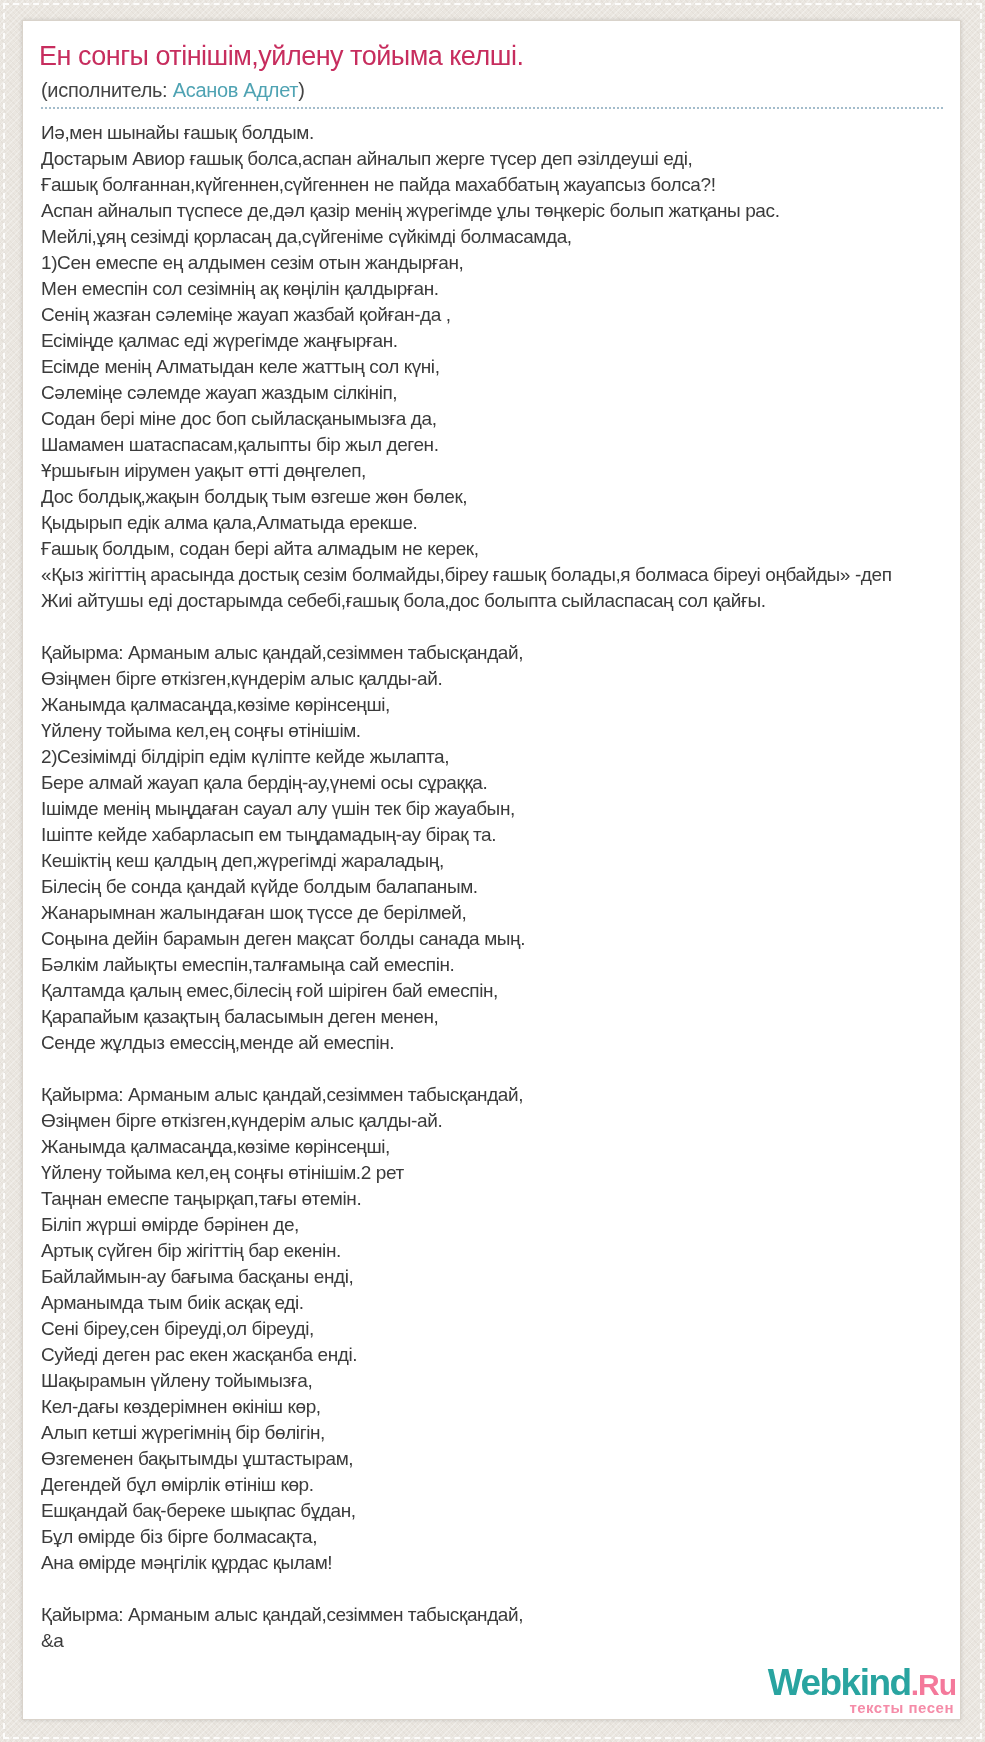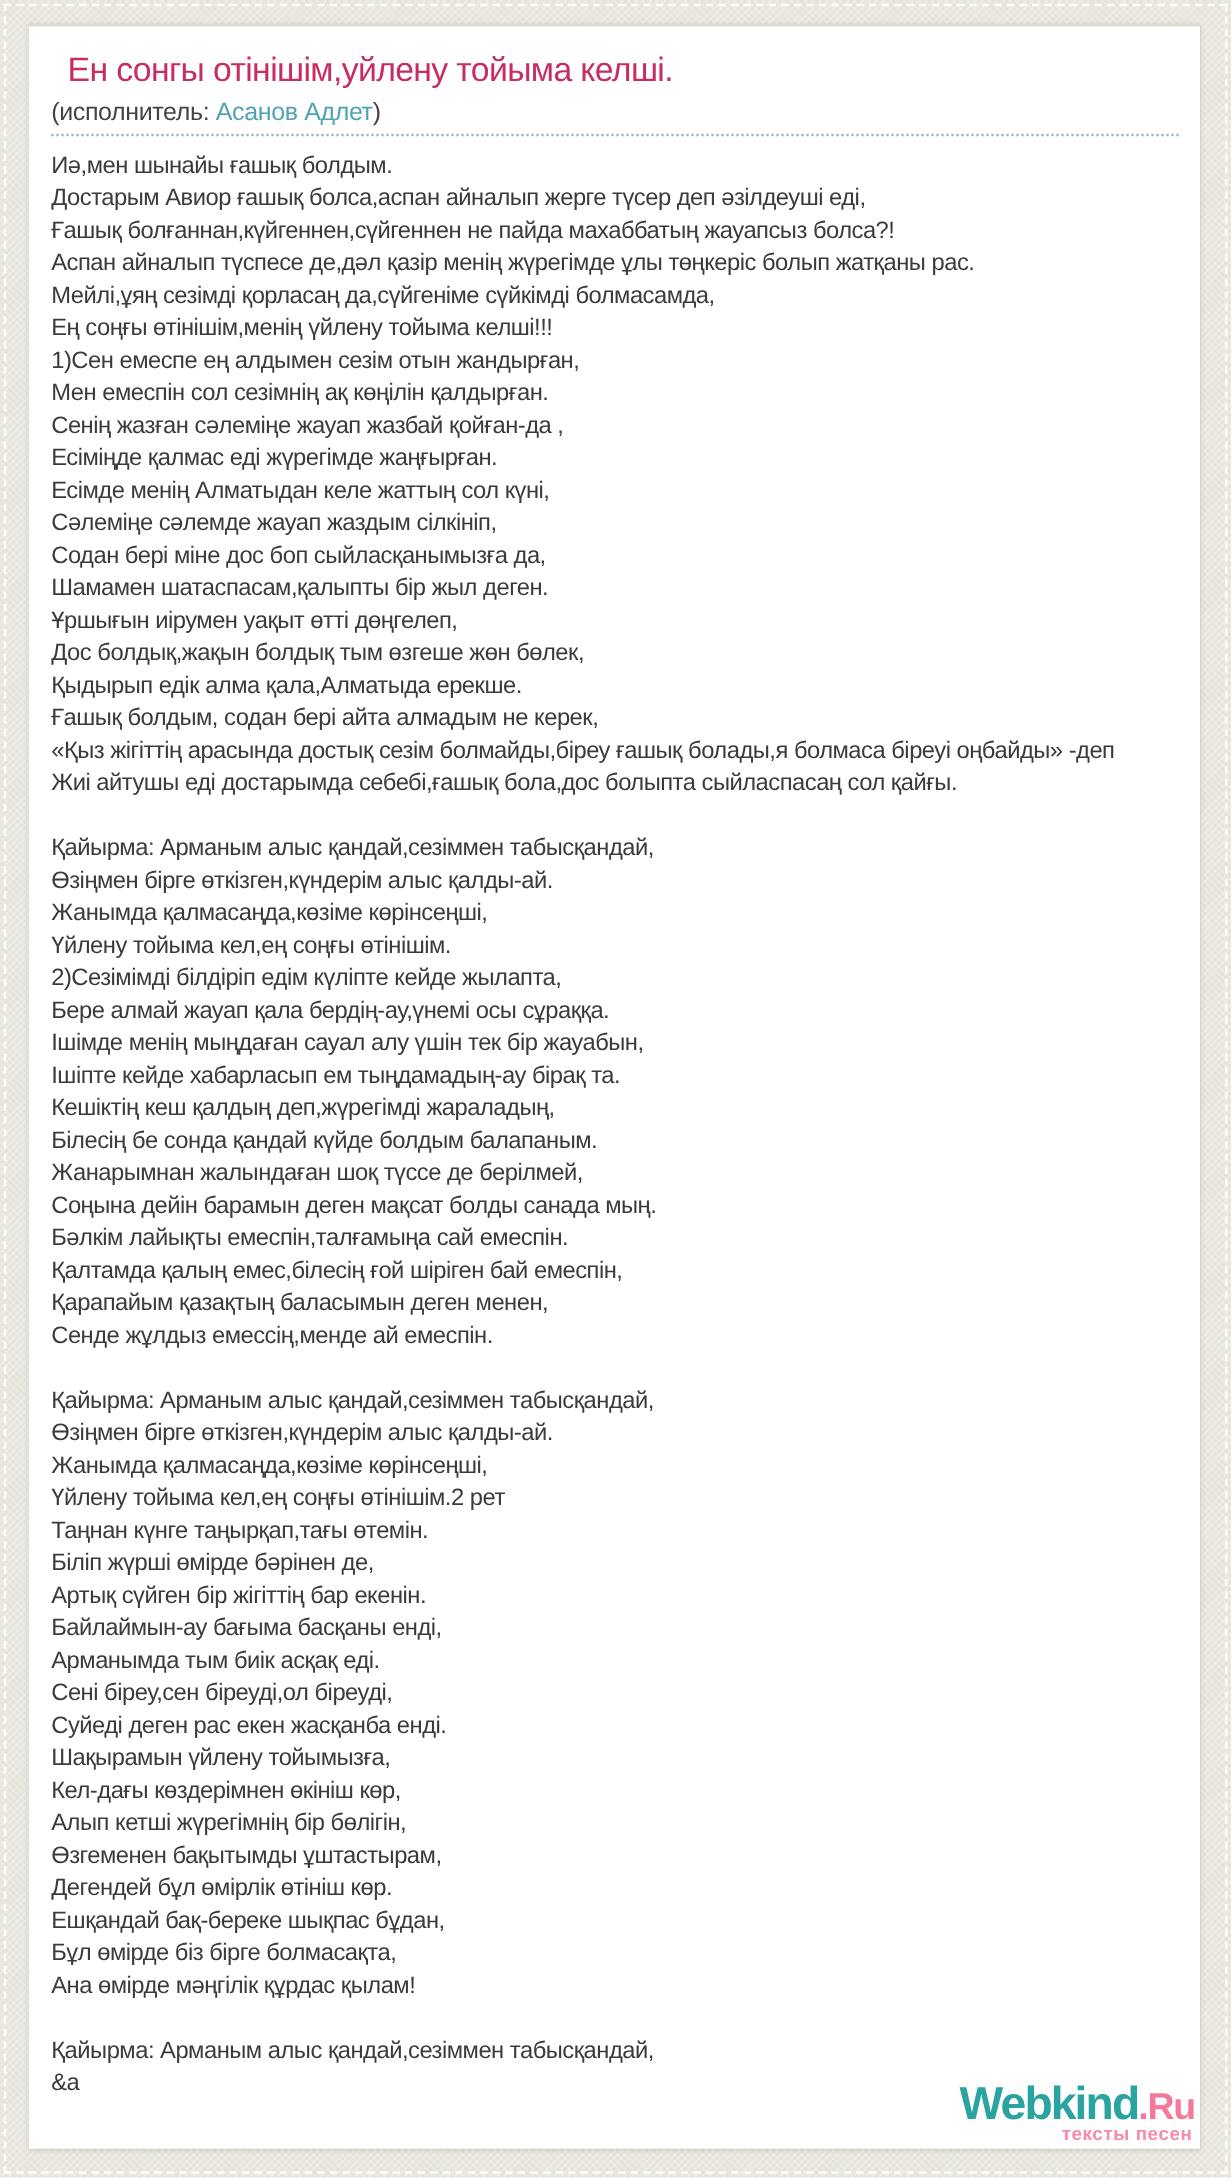"Ен сонгы отінішім,уйлену тойыма келші." .title { margin: 20px 18px 0 31px -> 20px 18px 0 16px }
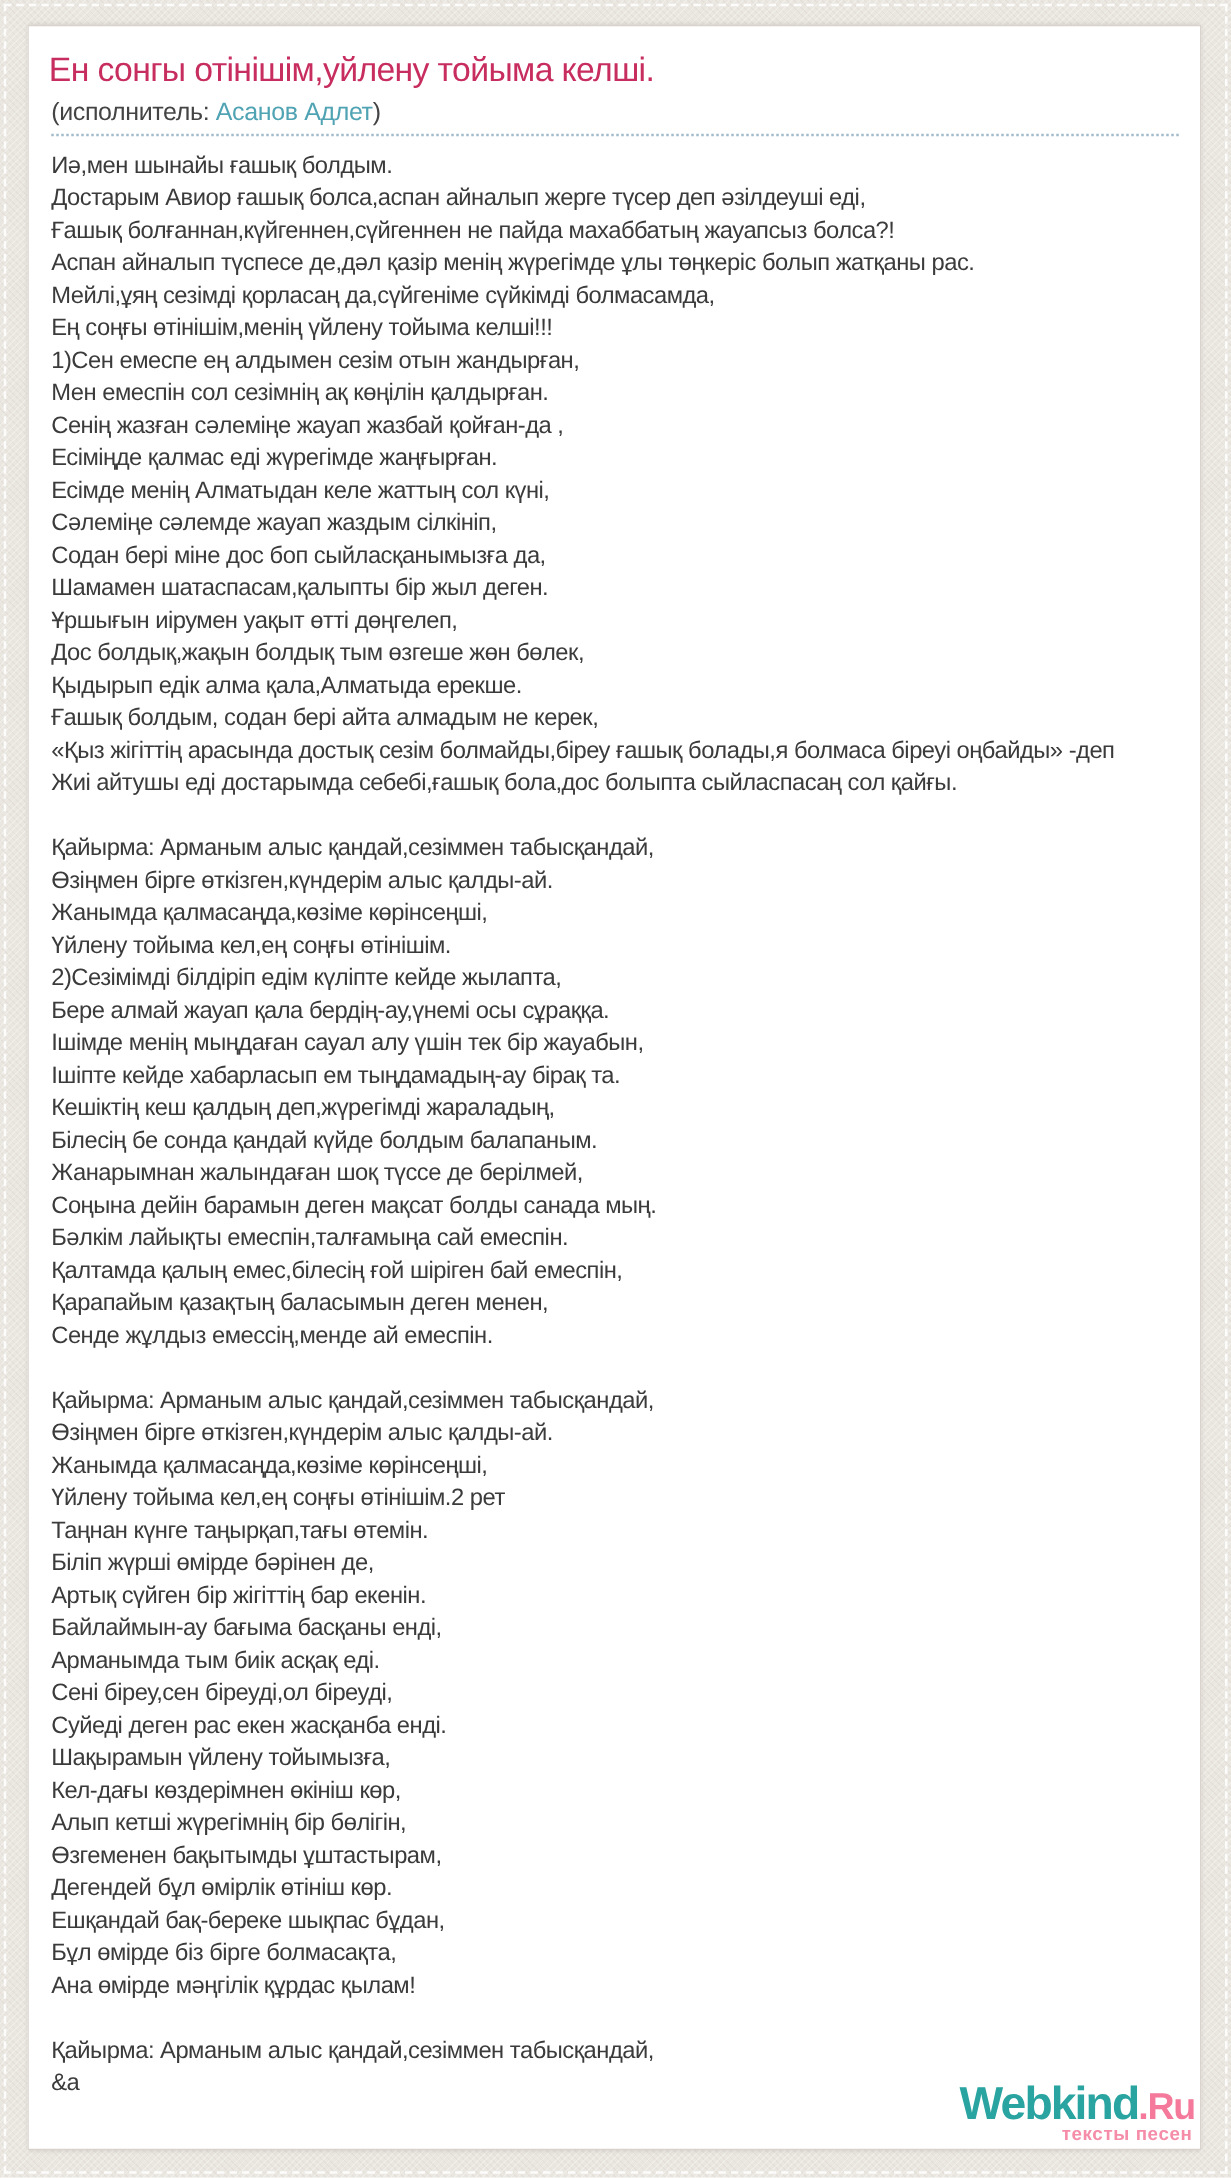"Ең соңғы өтінішім,менің үйлену тойыма" div.lyric-line { html: <div>Ең соңғы өтінішім,менің үйлену тойыма келші!!!</div> -> none }
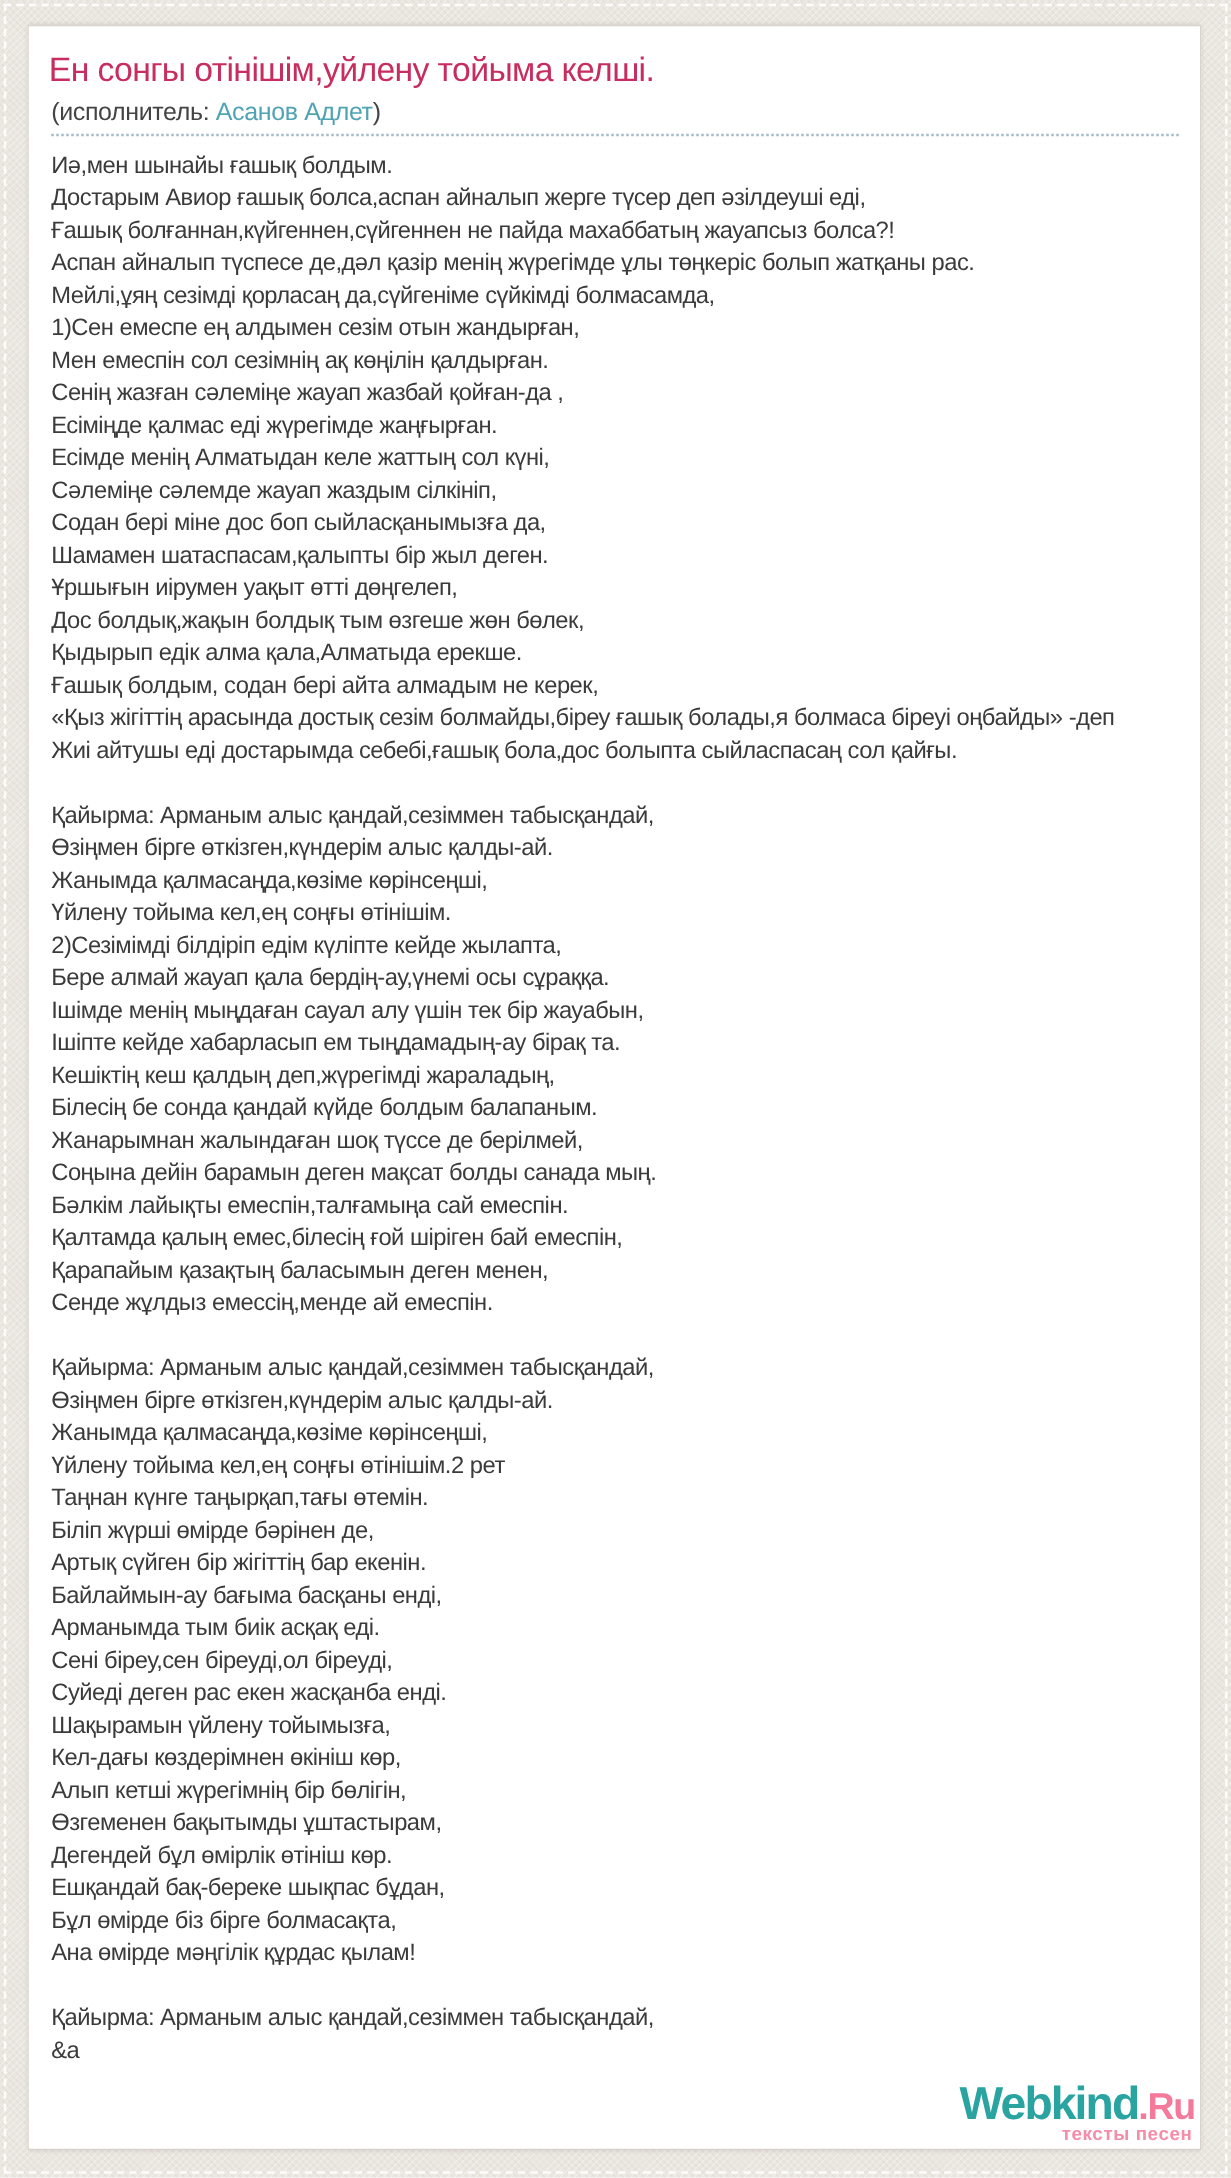"Таңнан күнге таңырқап,тағы өтемін." div.lyric-line { text: күнге -> емеспе }
